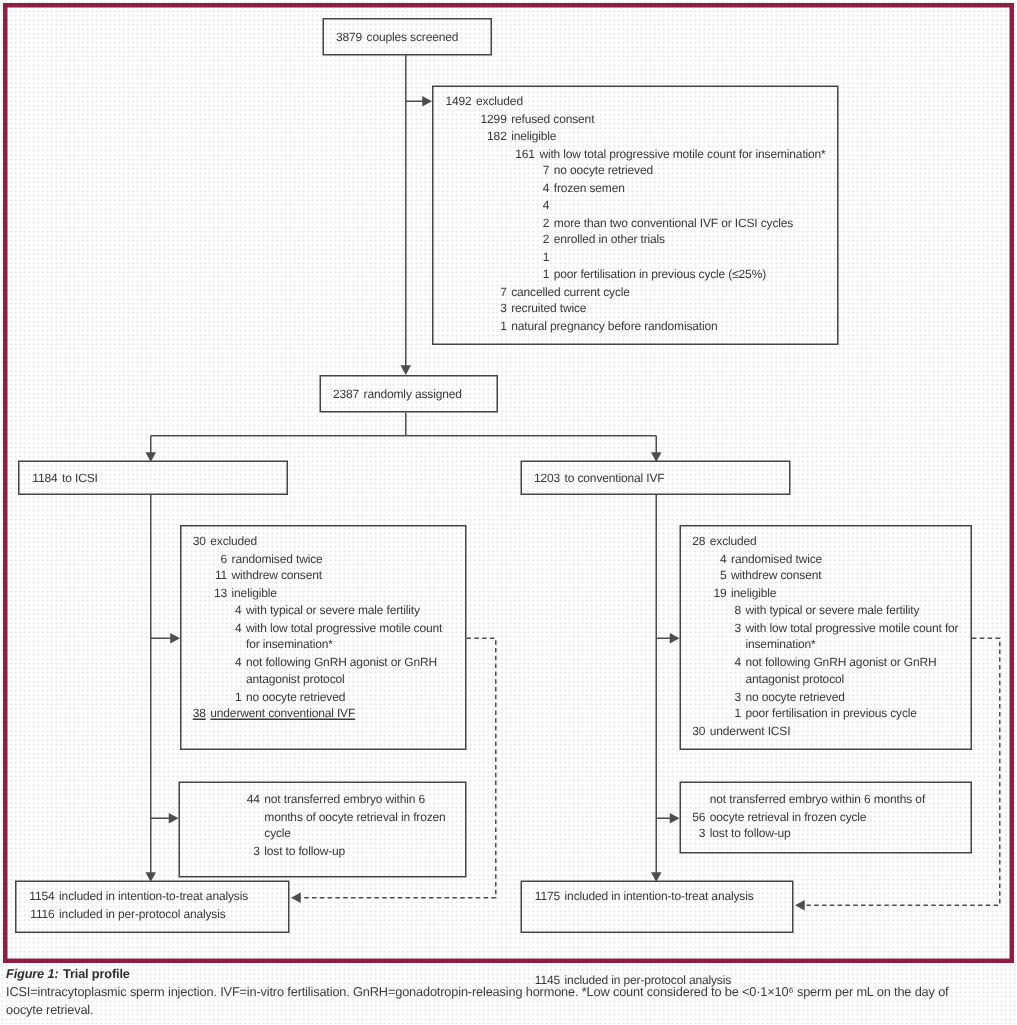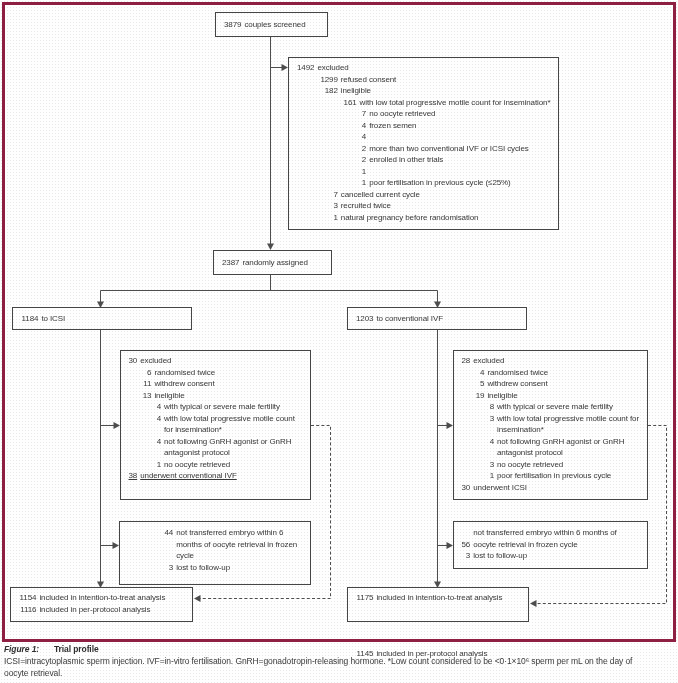"Figure 1:" .cap-label { margin-right: 15px -> 3px }
